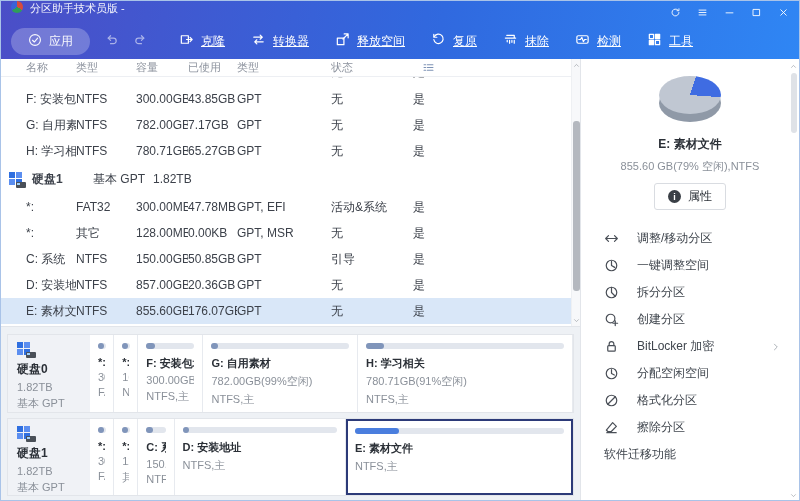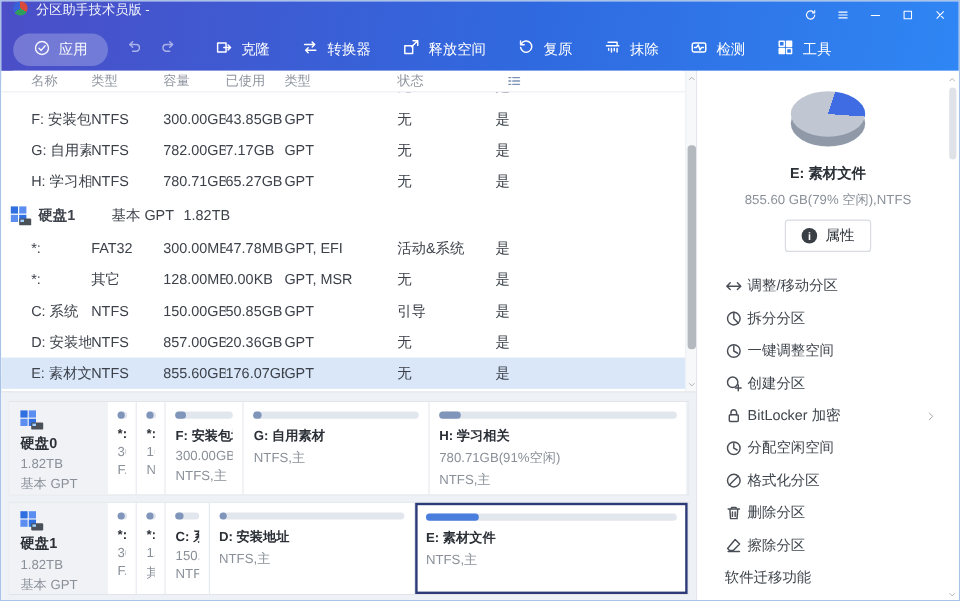"克隆" .tbtn { text-decoration: none -> underline }
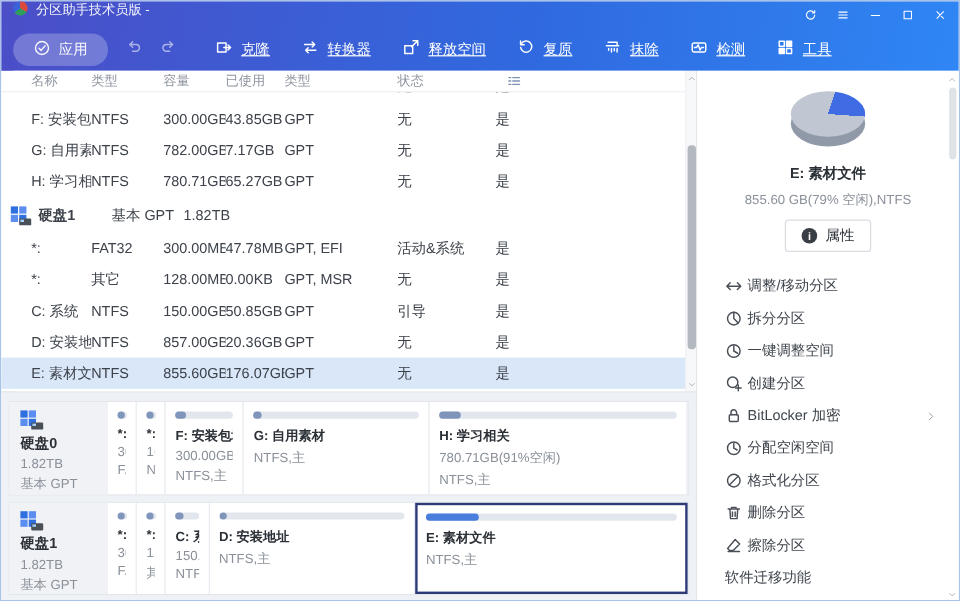"调整/移动分区" .mitem { gap: 4px -> 18px }
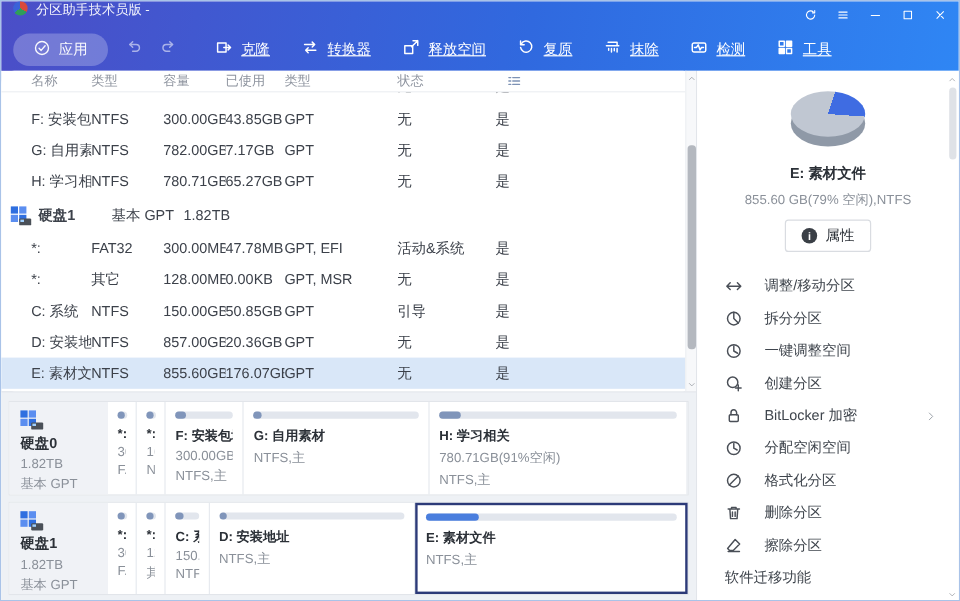"拆分分区" div.mitem { order: before "一键调整空间" -> after "一键调整空间" }
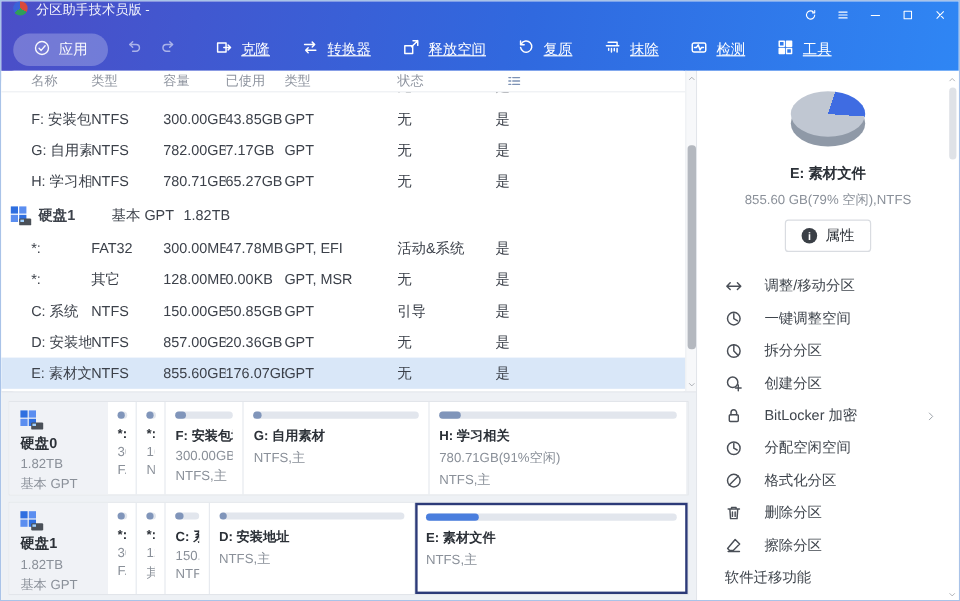"782.00GB(99%空闲)" div.pcap { html: none -> <div>782.00GB(99%空闲)</div> }
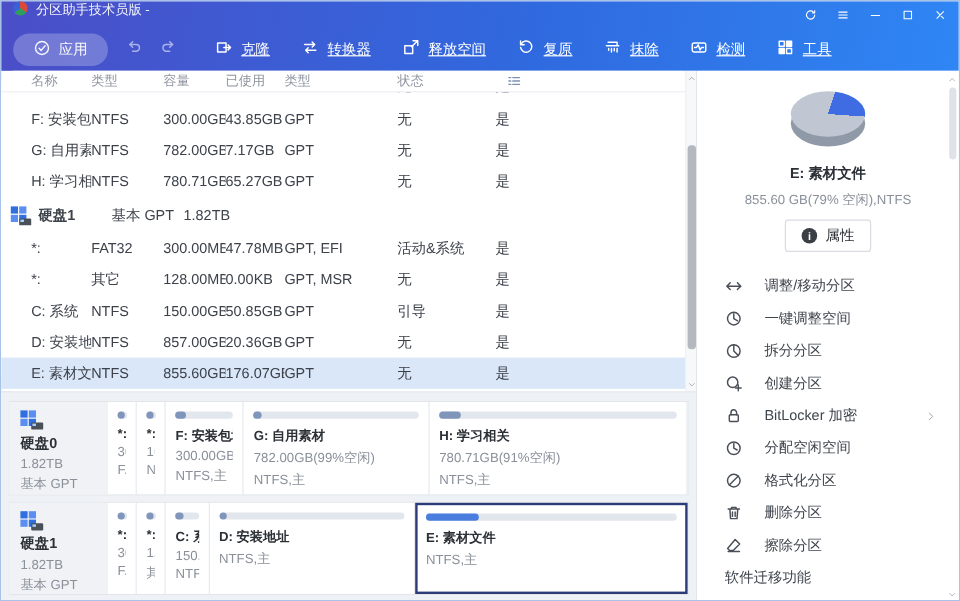"删除分区" div.mitem { html: <div> <span> <svg> <path></path> </svg> </span> <span>删除分区</span> </div> -> none }
